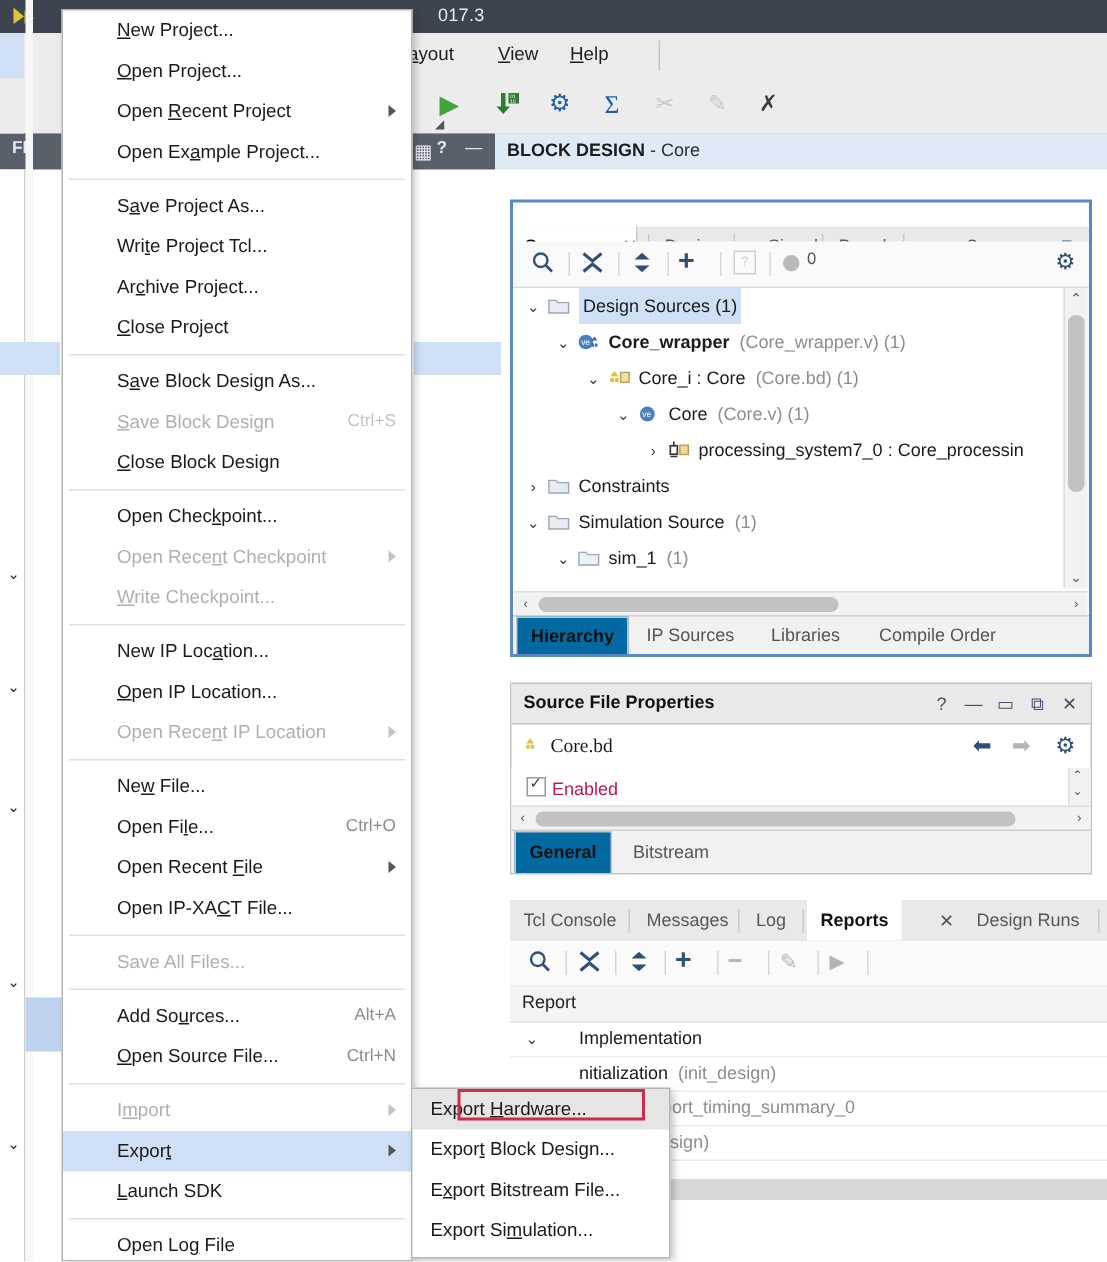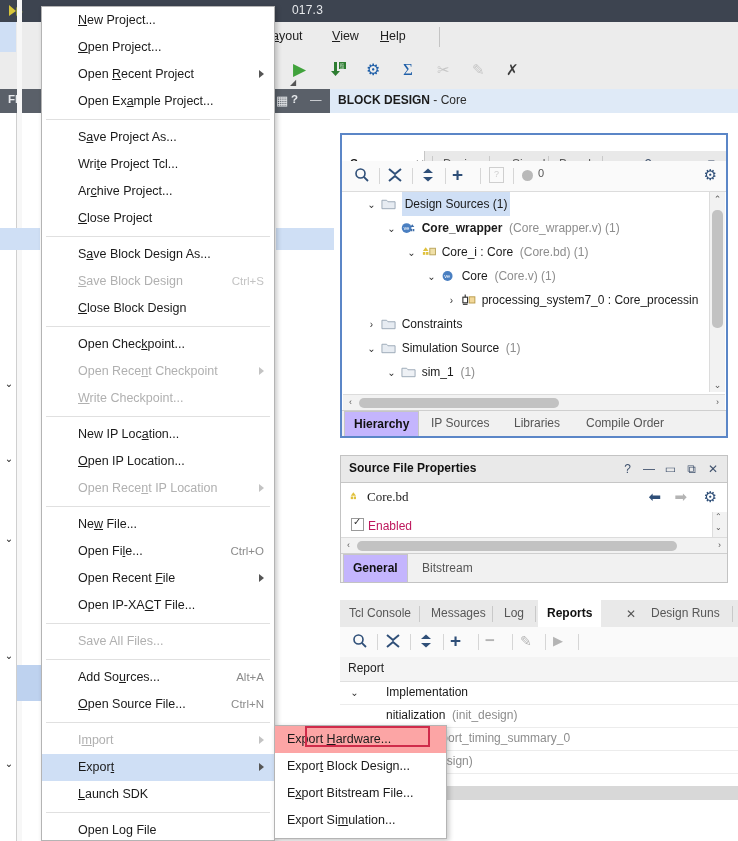"⌄ Design Sources (1)" .tree { margin-left: 16px -> none }
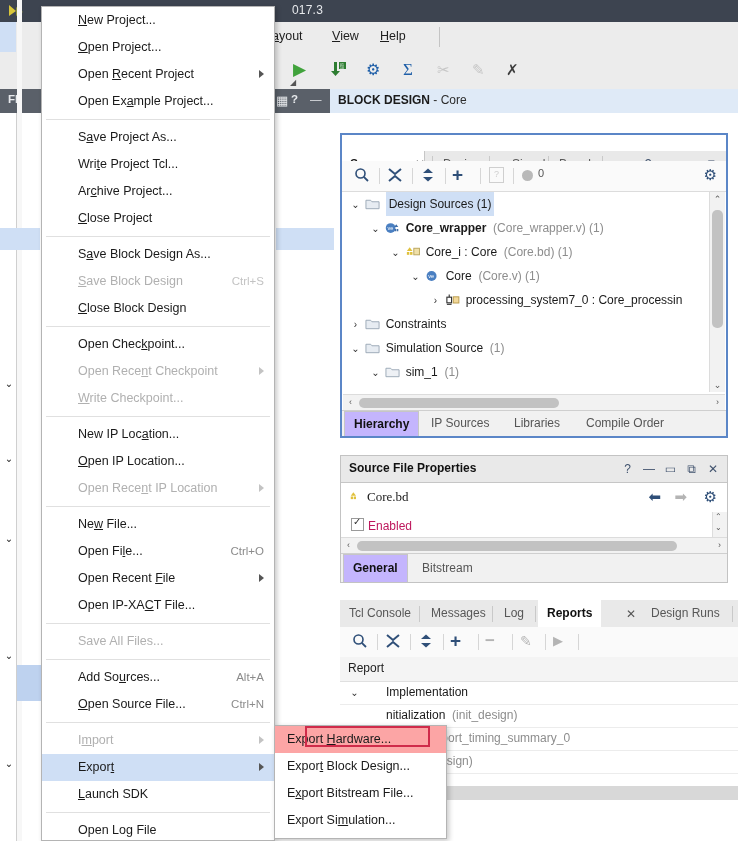"Hierarchy" .btab.active { background: #c4b5fd -> #0369a1 }
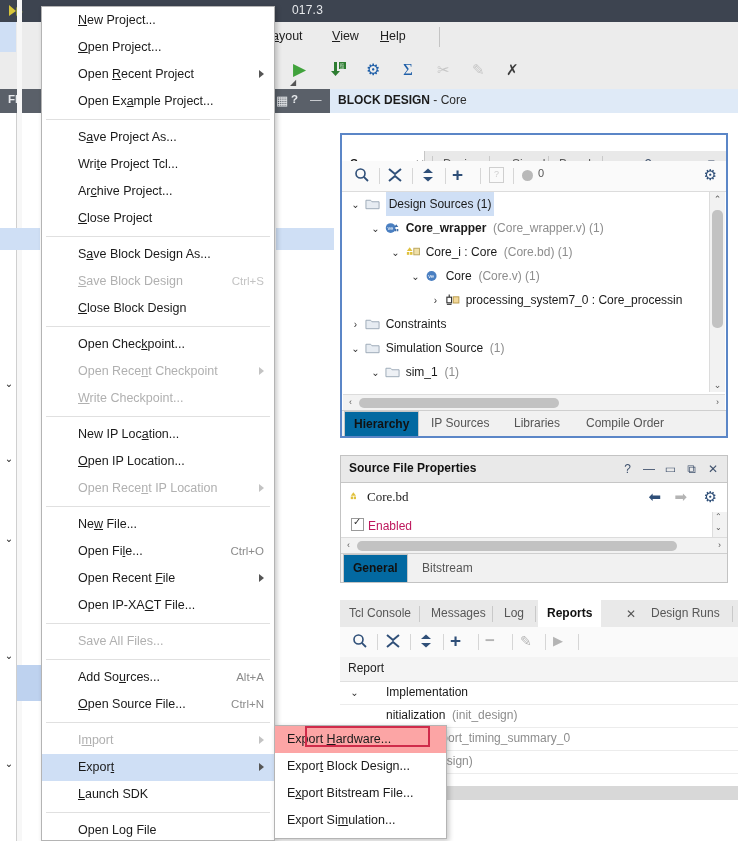"Export Hardware..." div.smi { background: #fca5a5 -> #e5e5e5 }
